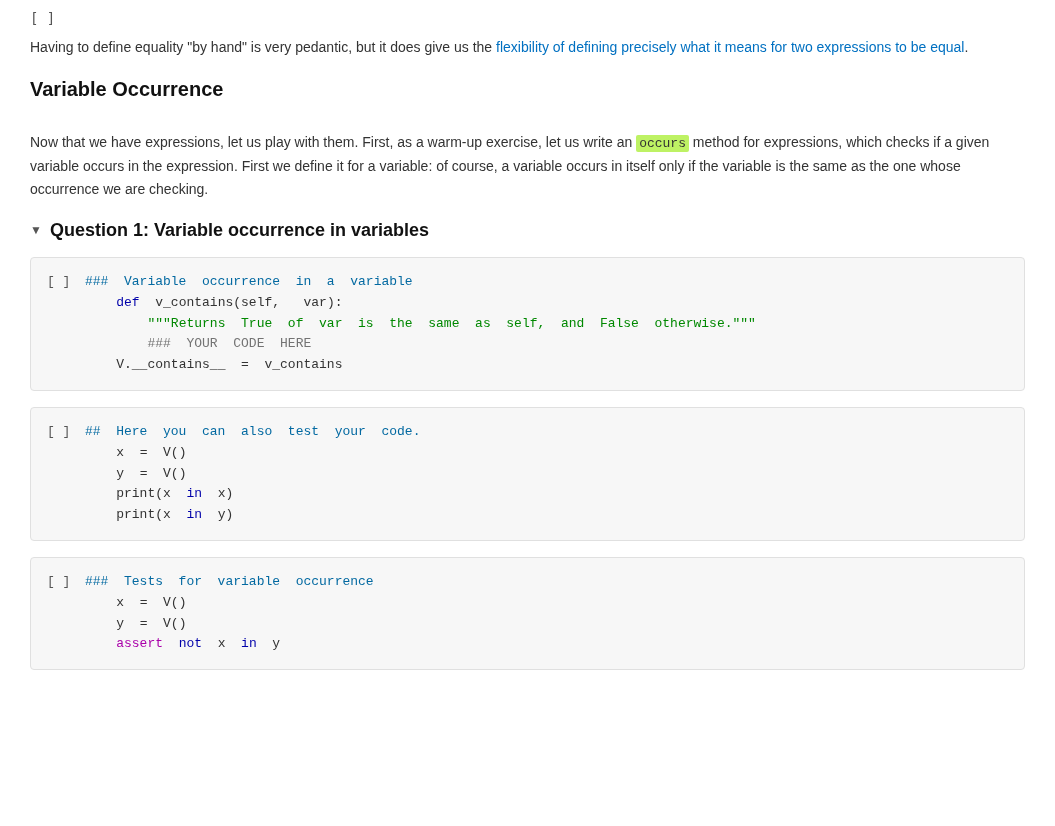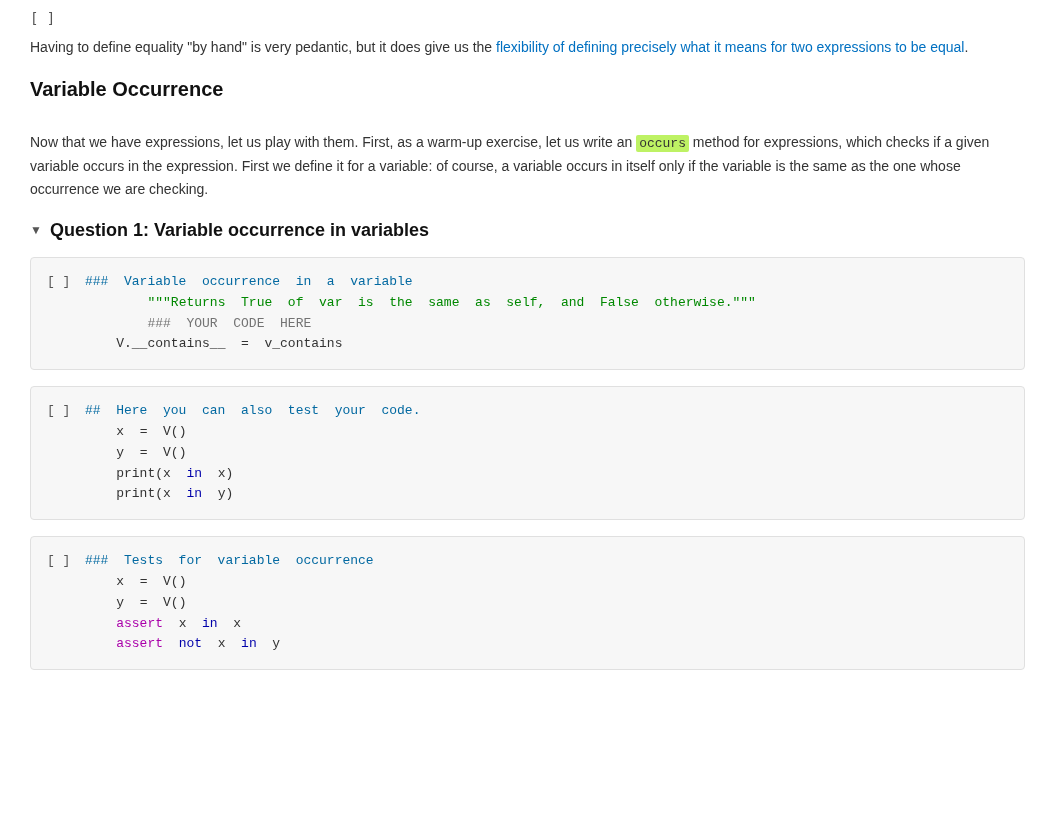"def v_contains(self, var):" div.code-line { html: none -> <div> <span>def</span> v_contains(<span>self</span>, <span>var</span>):</div> }
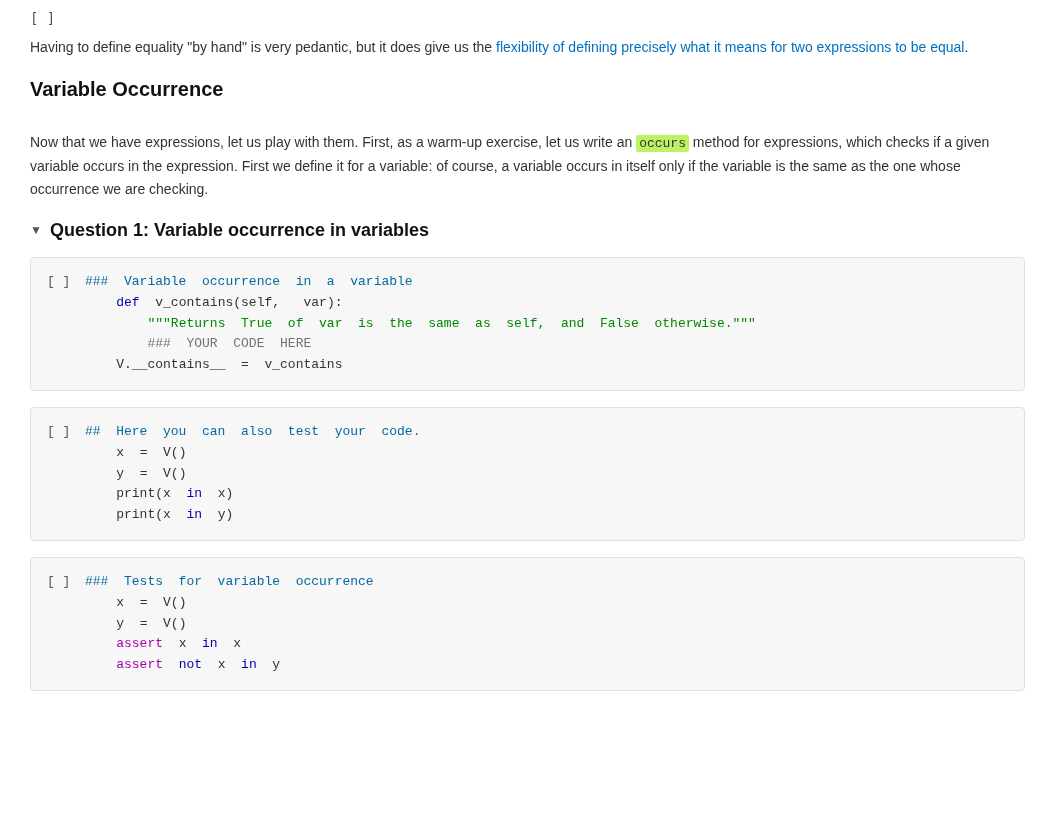"assert x in x" div.code-line { html: <div> <span>assert</span> <span>x</span> <span>in</span> <span>x</span></div> -> none }
